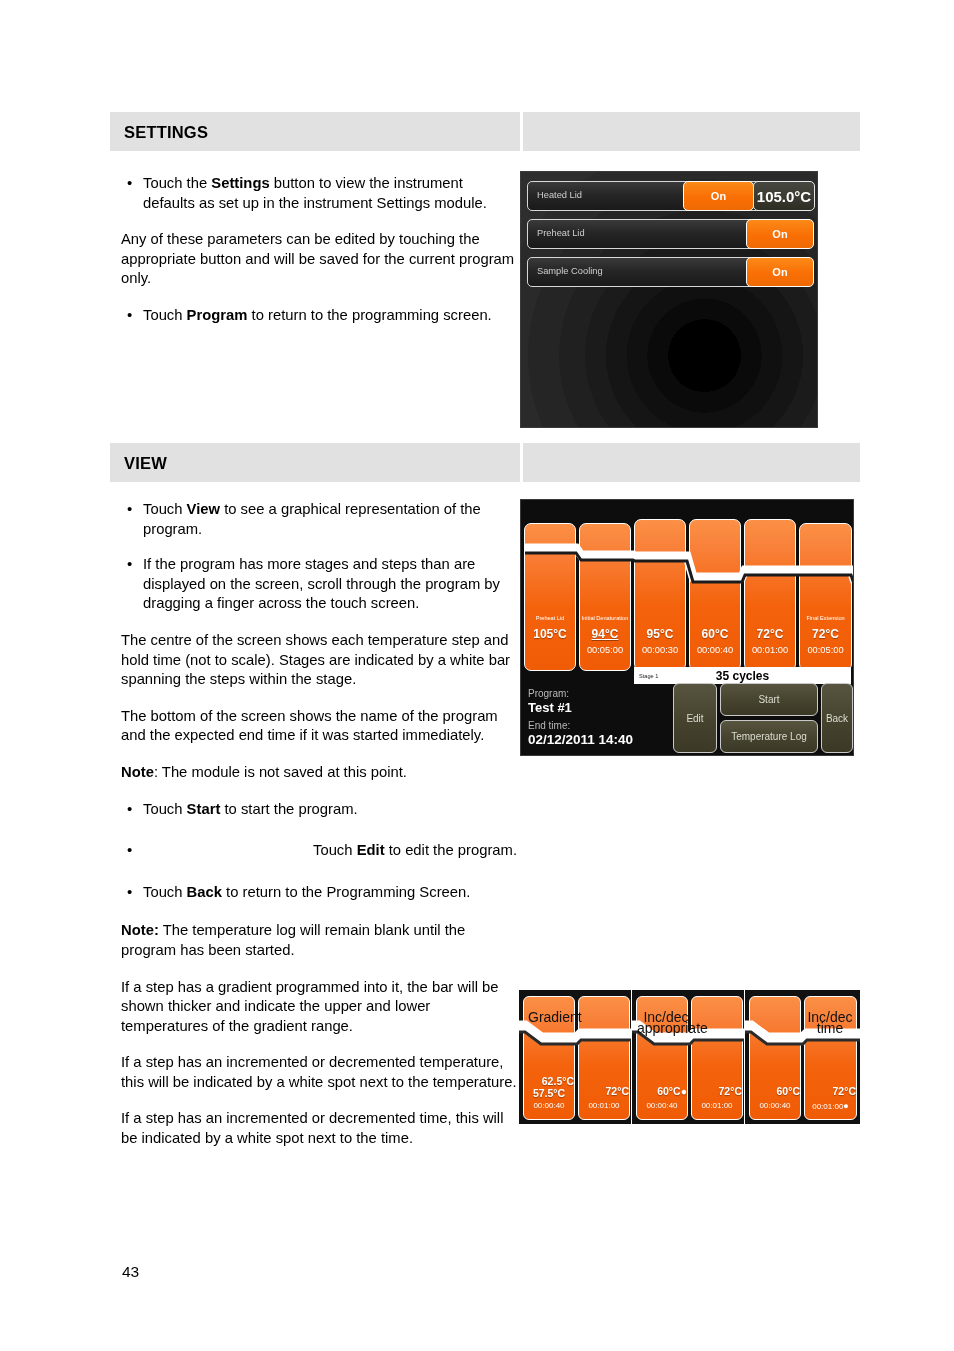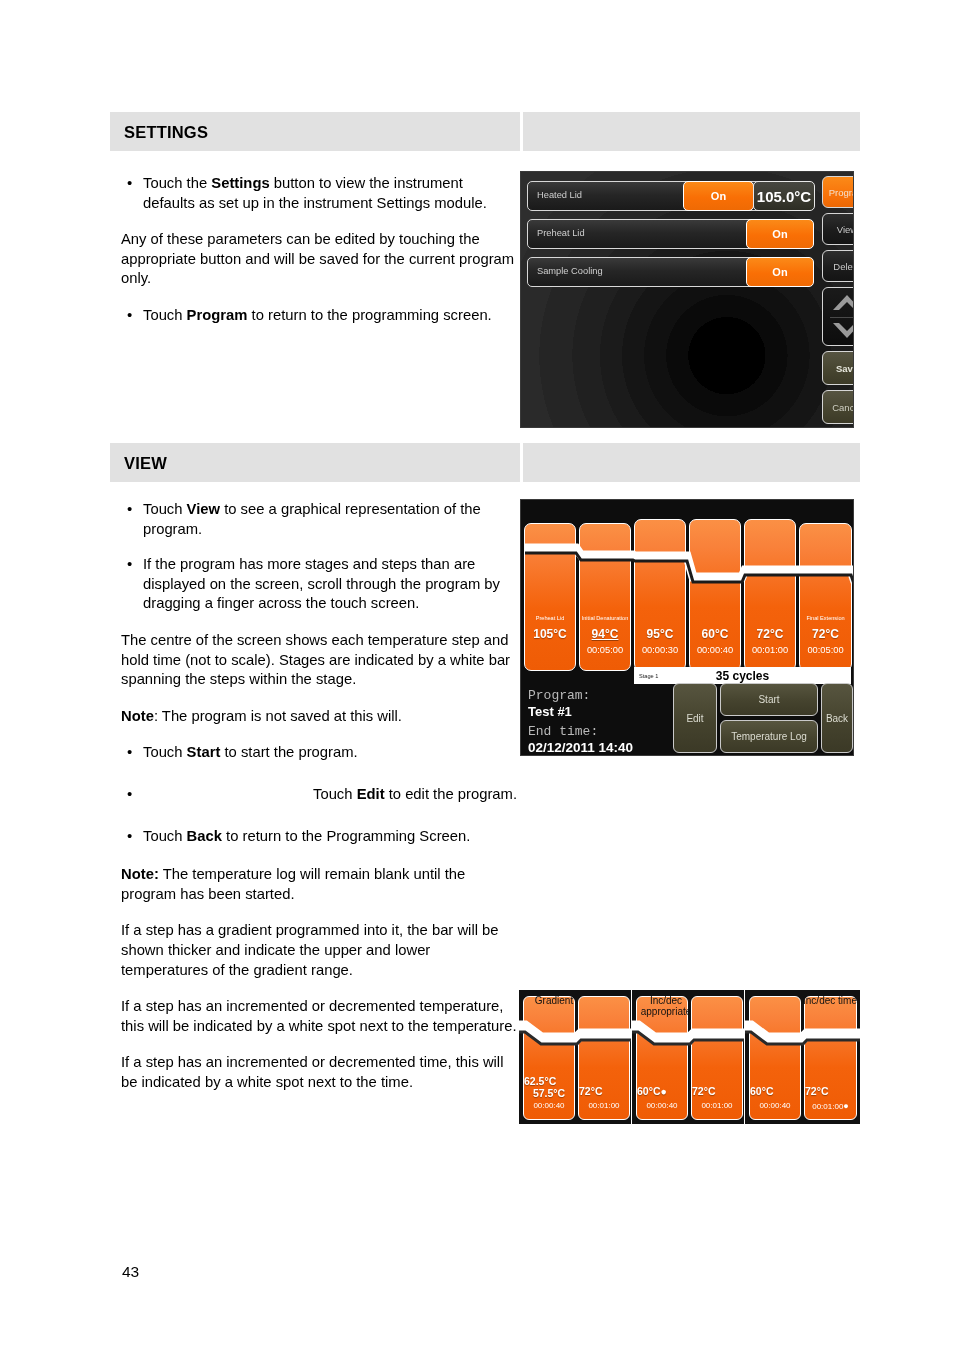"Heated Lid" #settings-screen { width: 334px -> 298px }
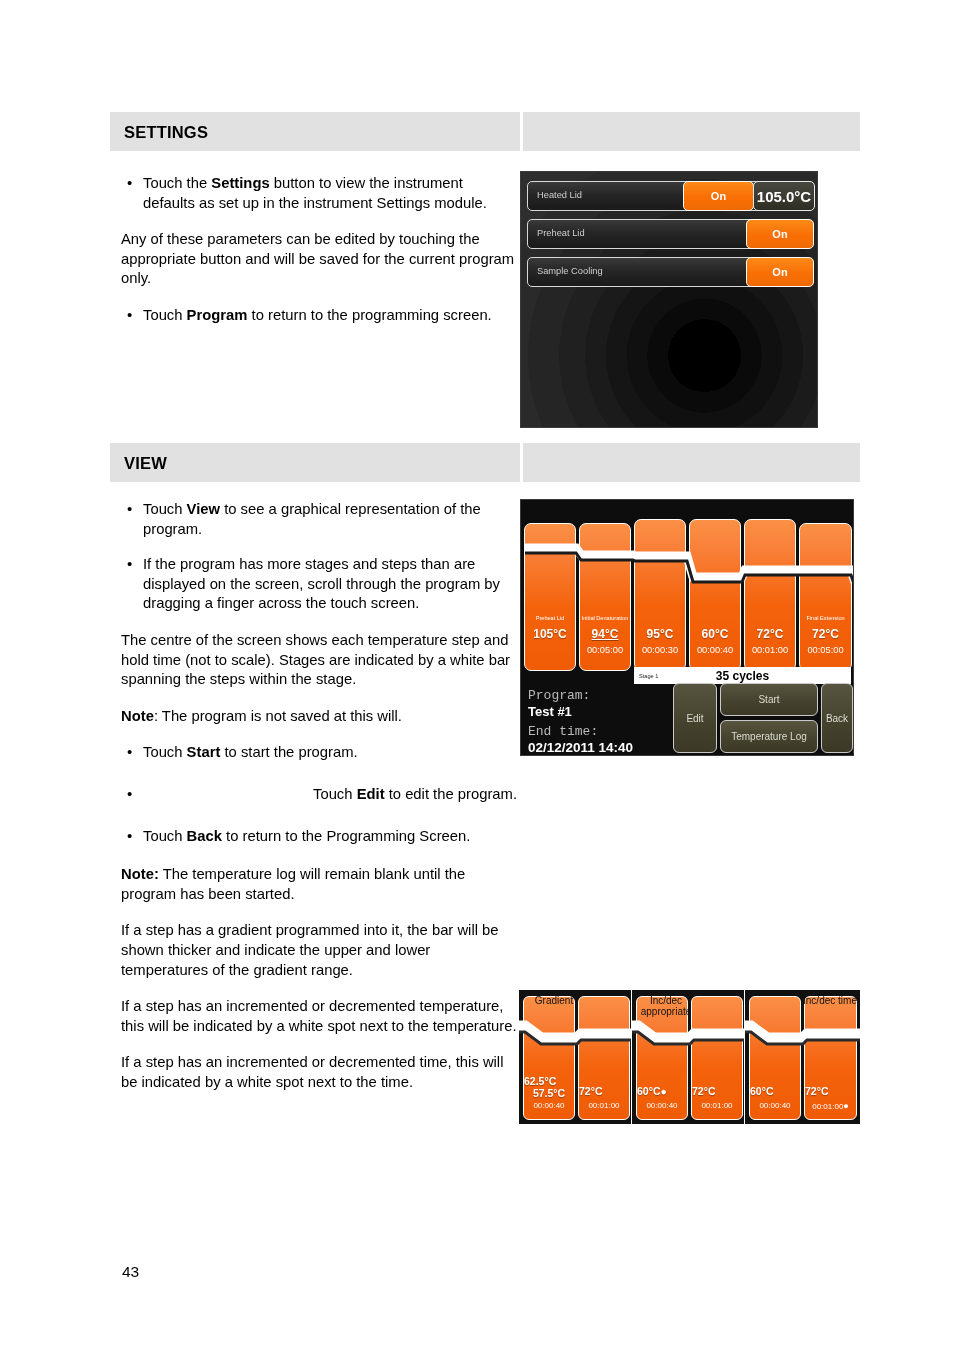"Program:" .proginfo .lbl { font-family: Liberation Mono, monospace -> none; font-size: 13px -> 10px }
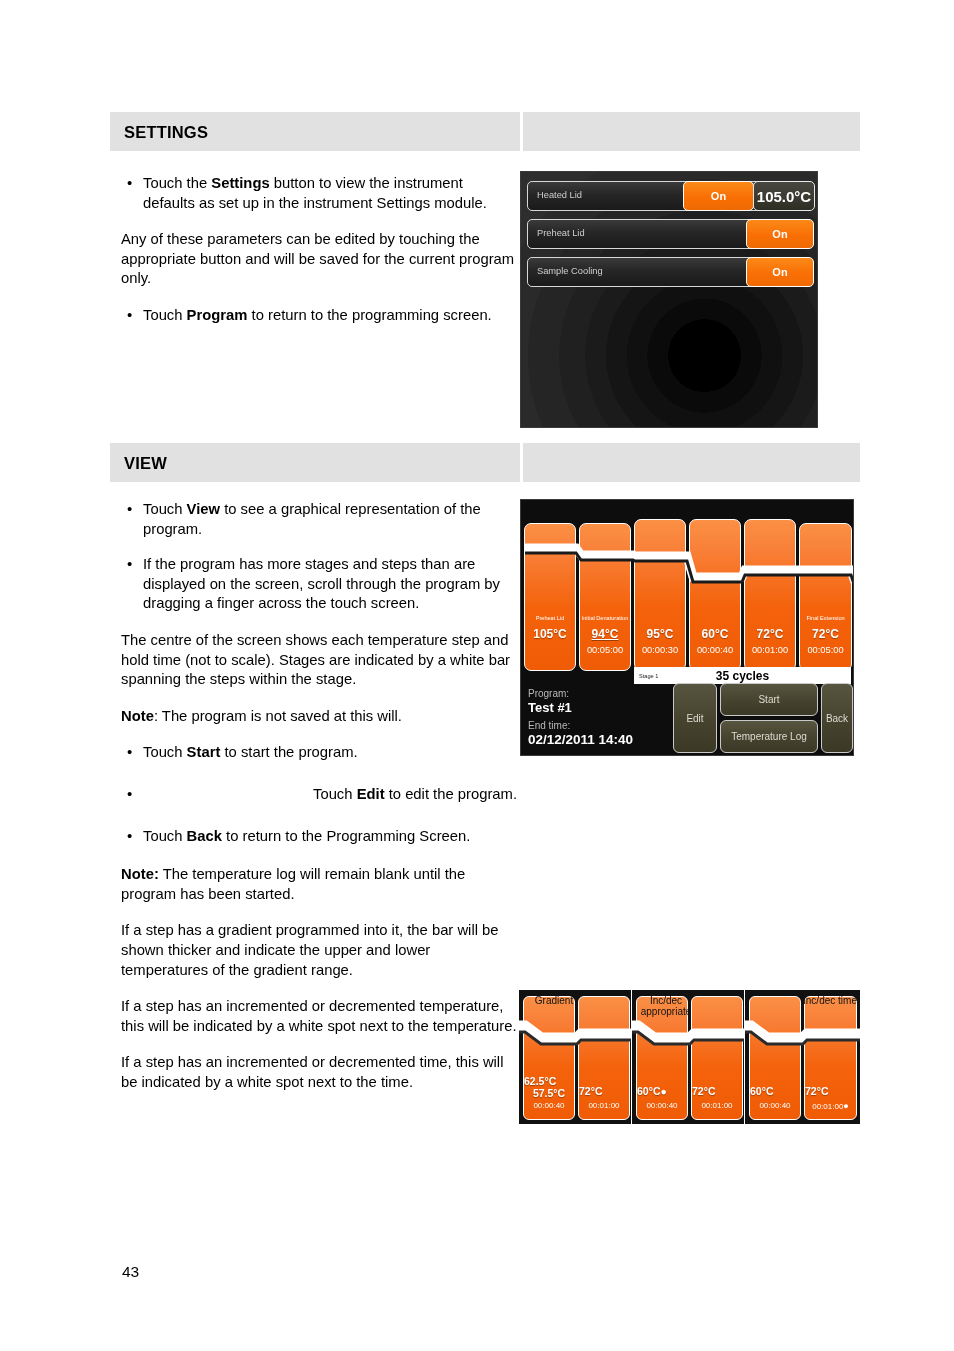"The bottom of the screen" p.para { html: none -> <p>The bottom of the screen shows the name of the program and the expected end time if it was started immediately.</p> }
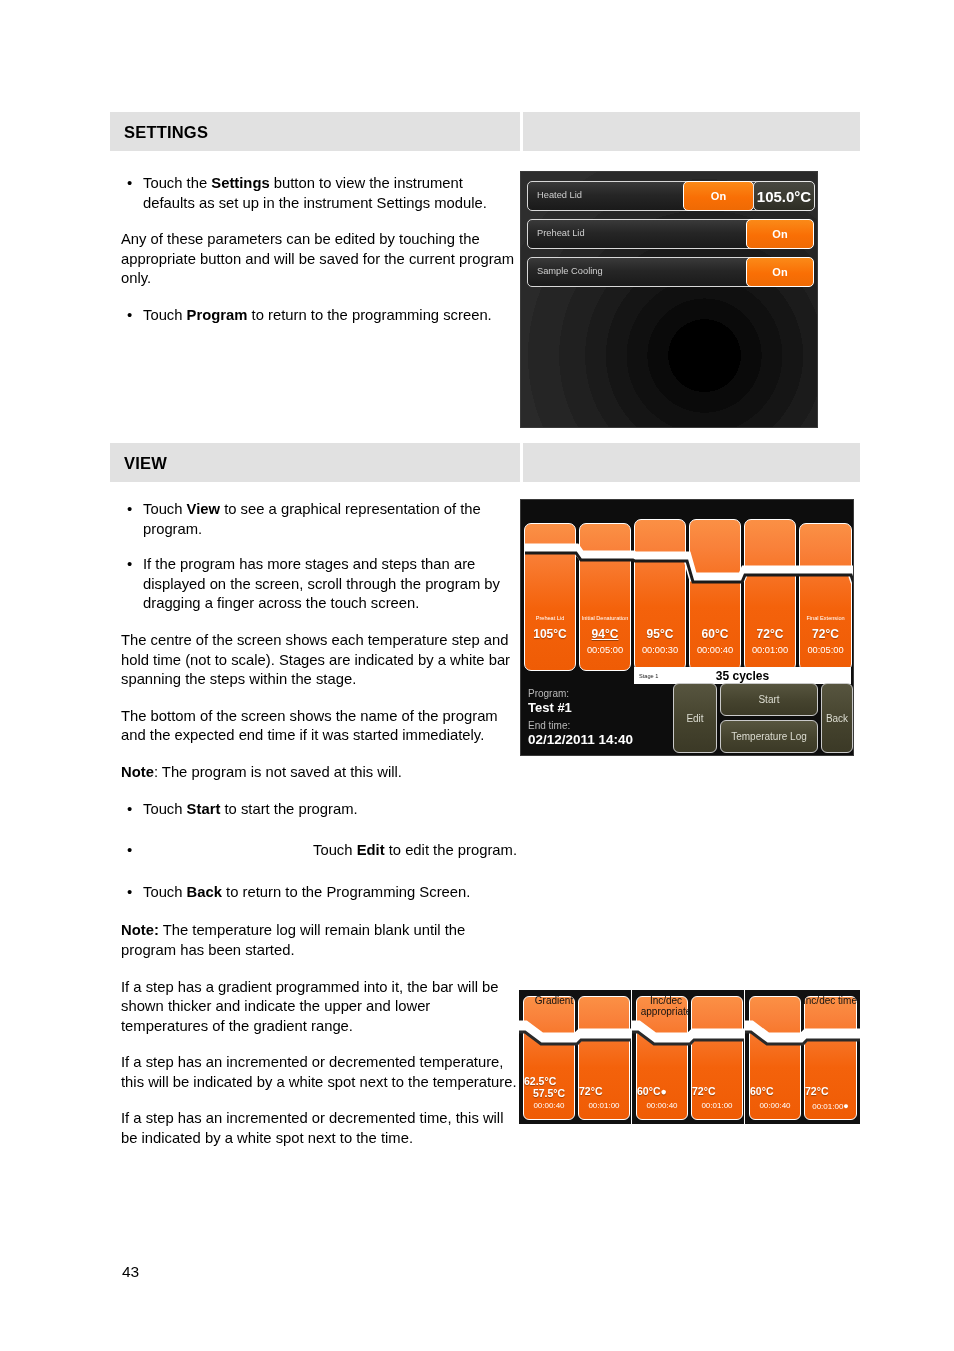": The program is not" span { text: program is not saved at this will -> module is not saved at this point }
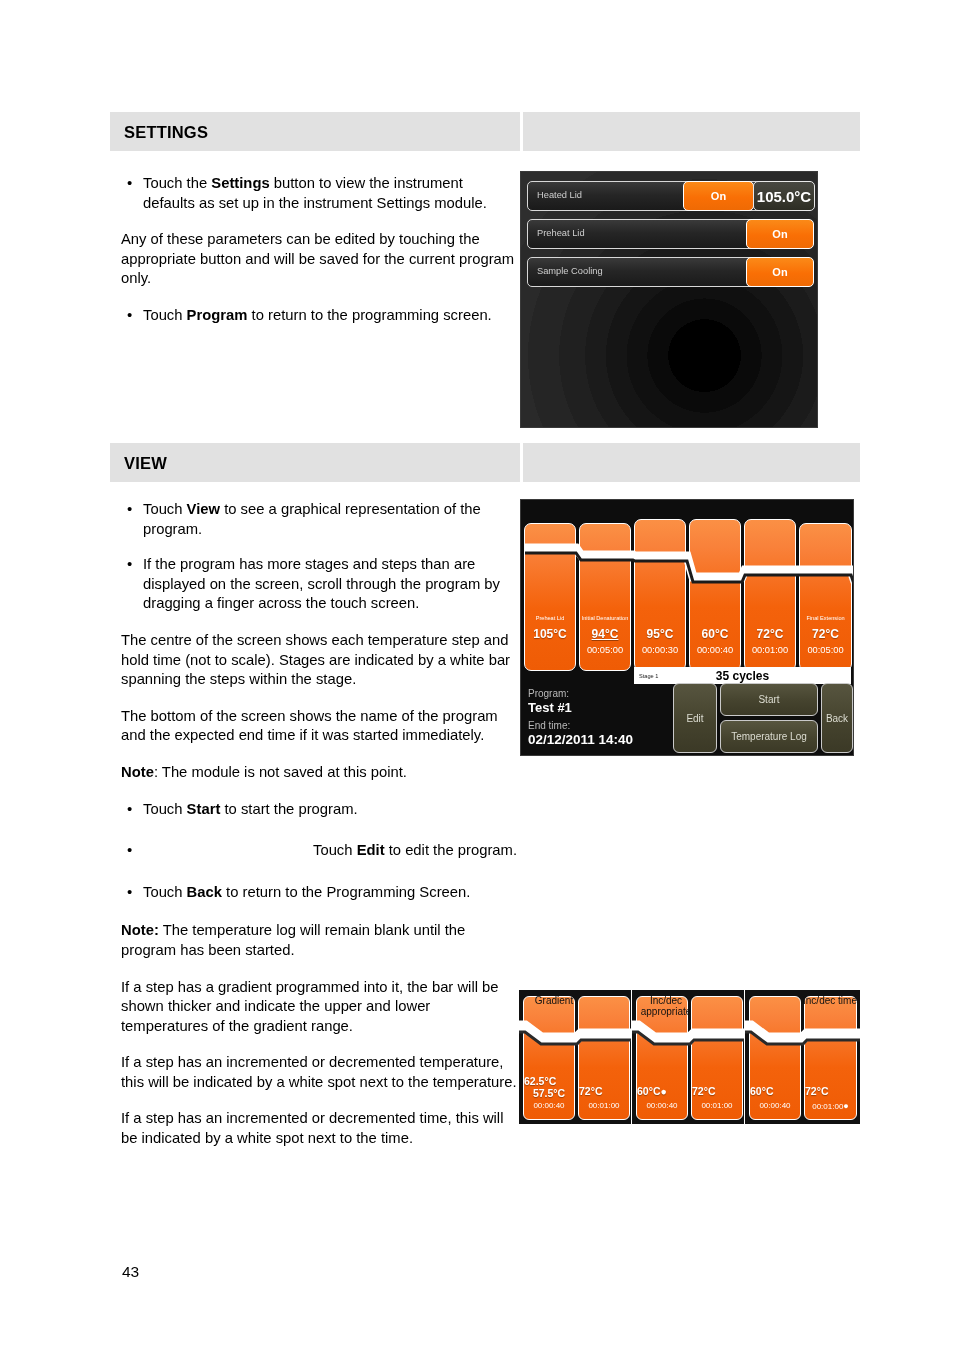"Gradient" .mini .mcap { font-size: 10px -> 14px; margin-top: none -> 17px }
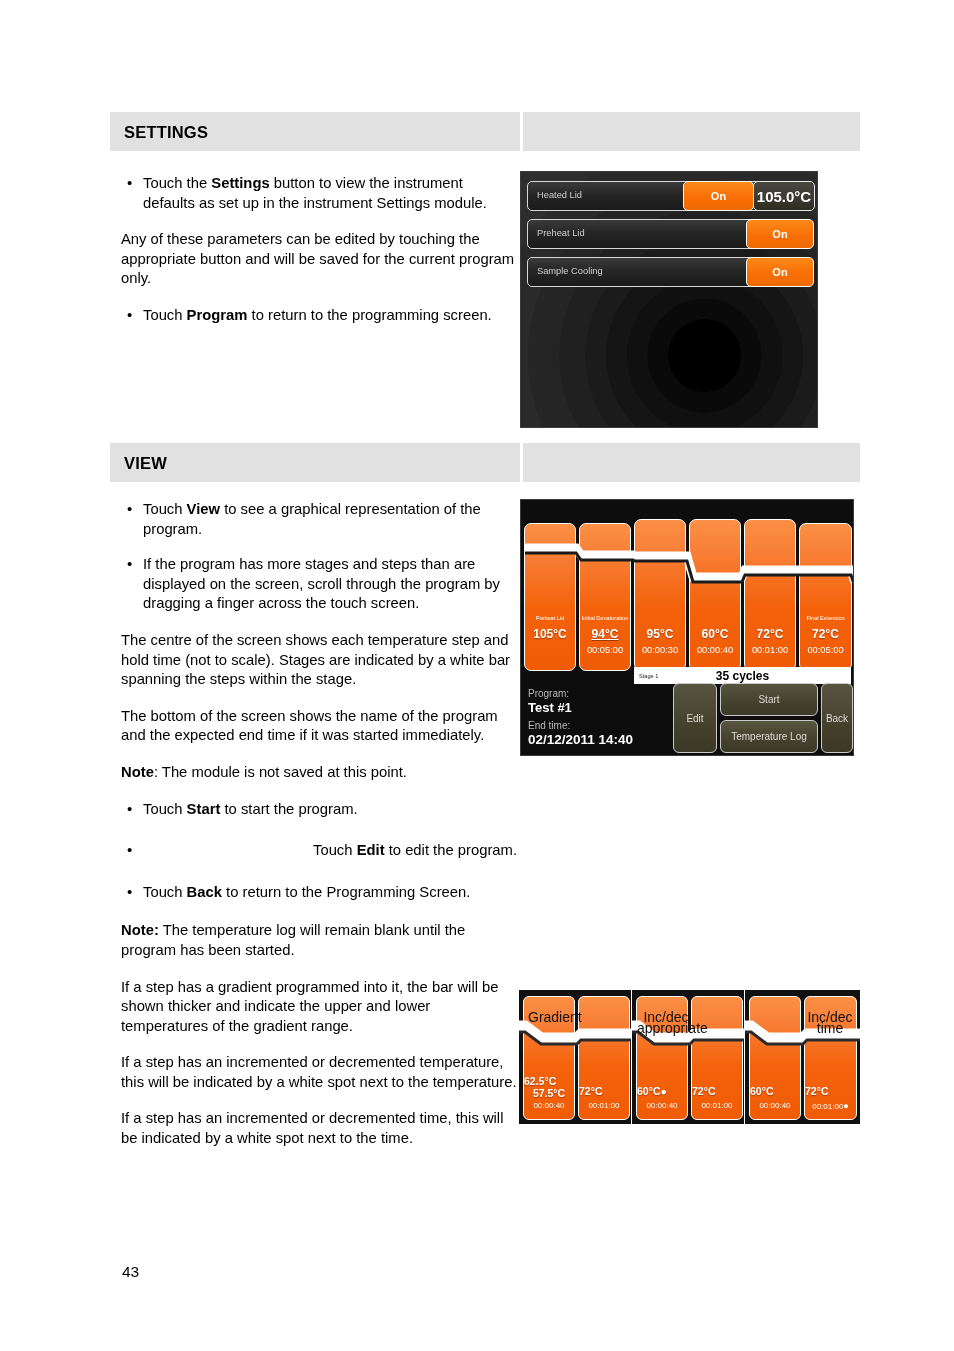"62.5°C" .mini .mtemp { text-align: left -> right }
